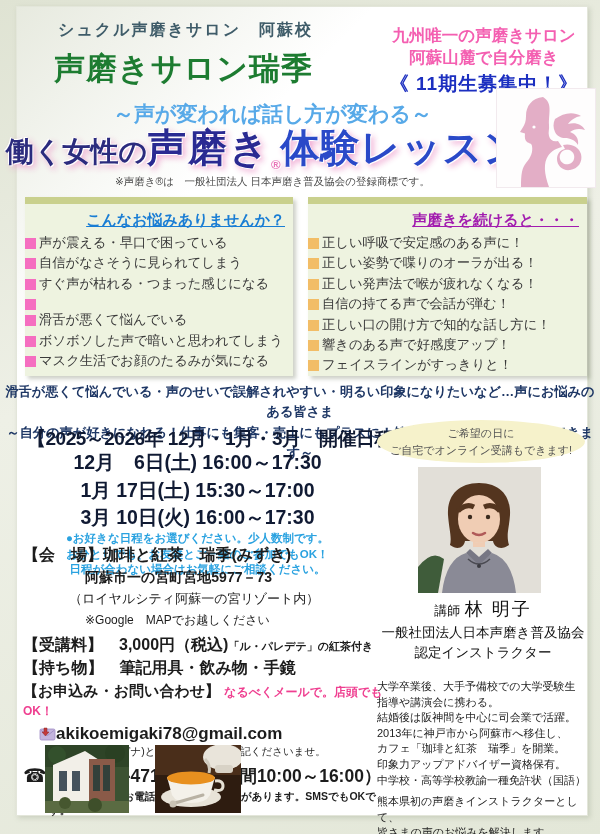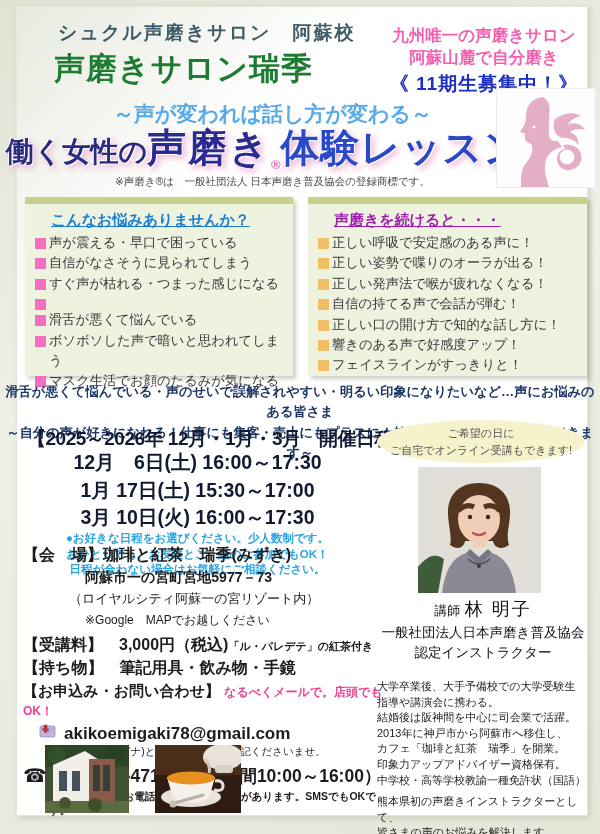"シュクル声磨きサロン 阿蘇校" .salon-line { font-size: 19px -> 16px }
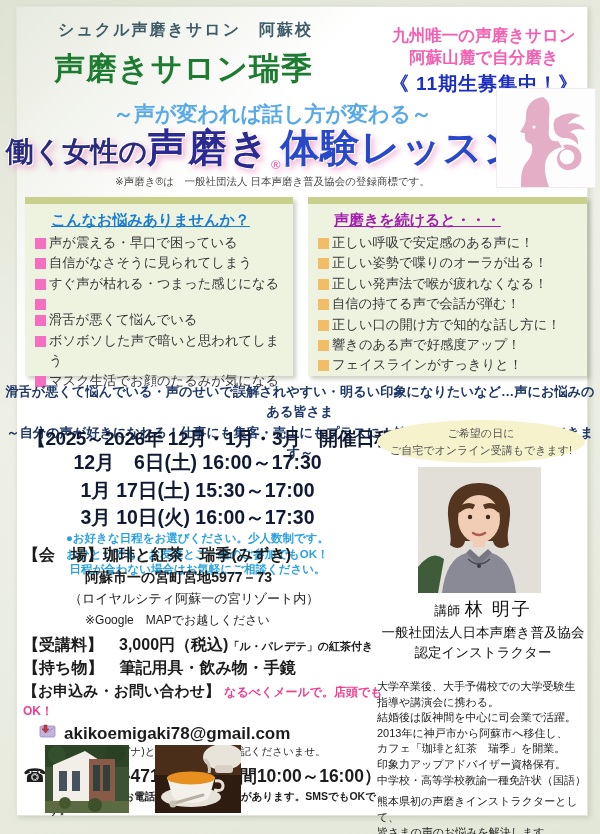"こんなお悩みありませんか？" .box { padding: 4px 8px 0 10px -> 4px 8px 0 0; text-align: none -> right }
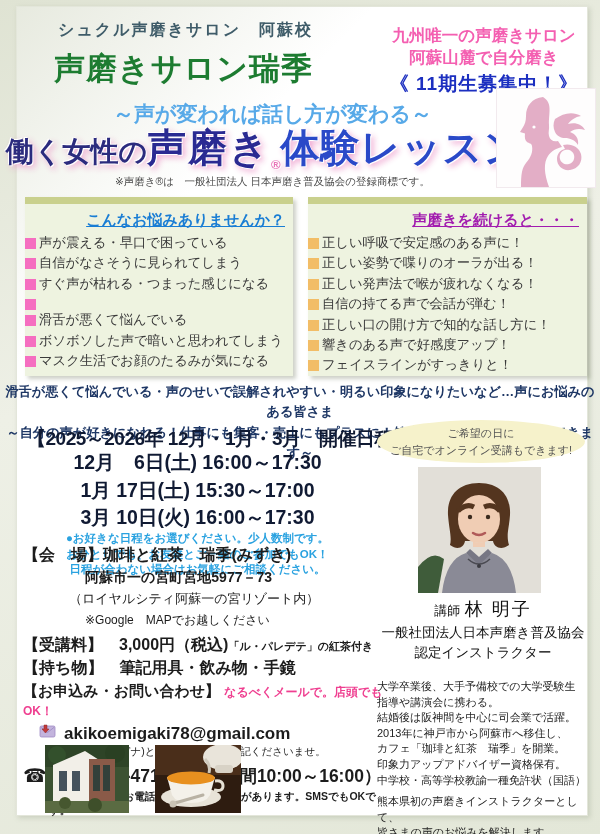"akikoemigaki78@gmail.com" .email-row { align-items: none -> center; gap: 8px -> none }
